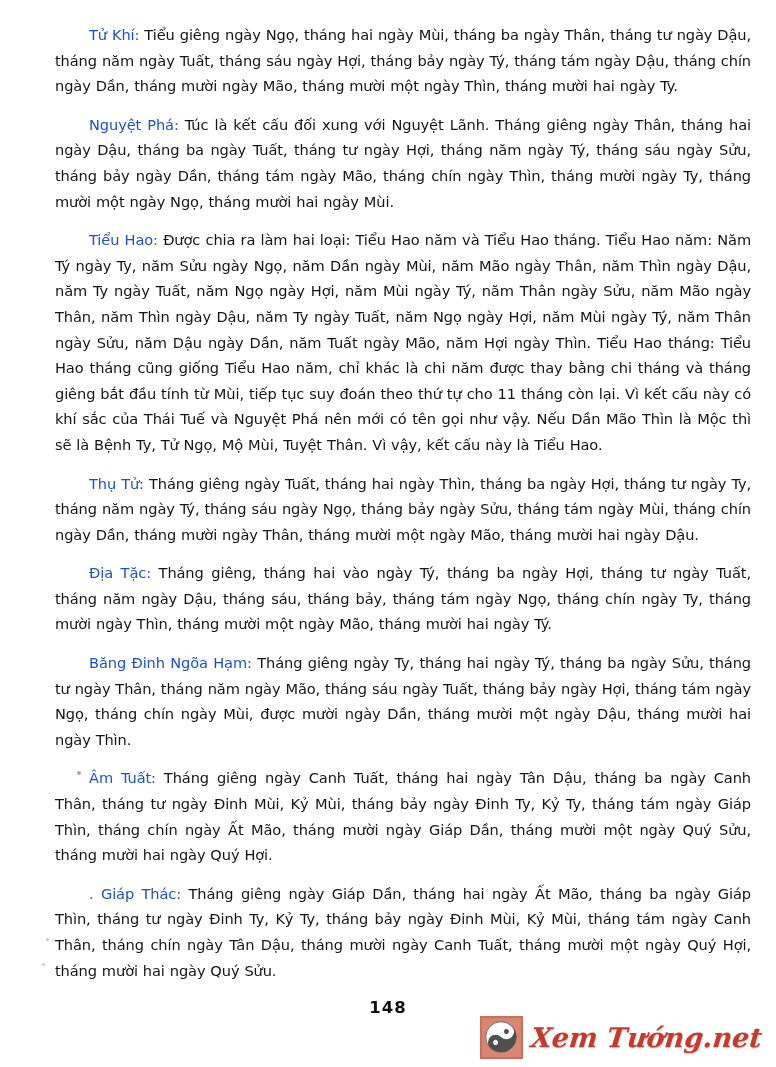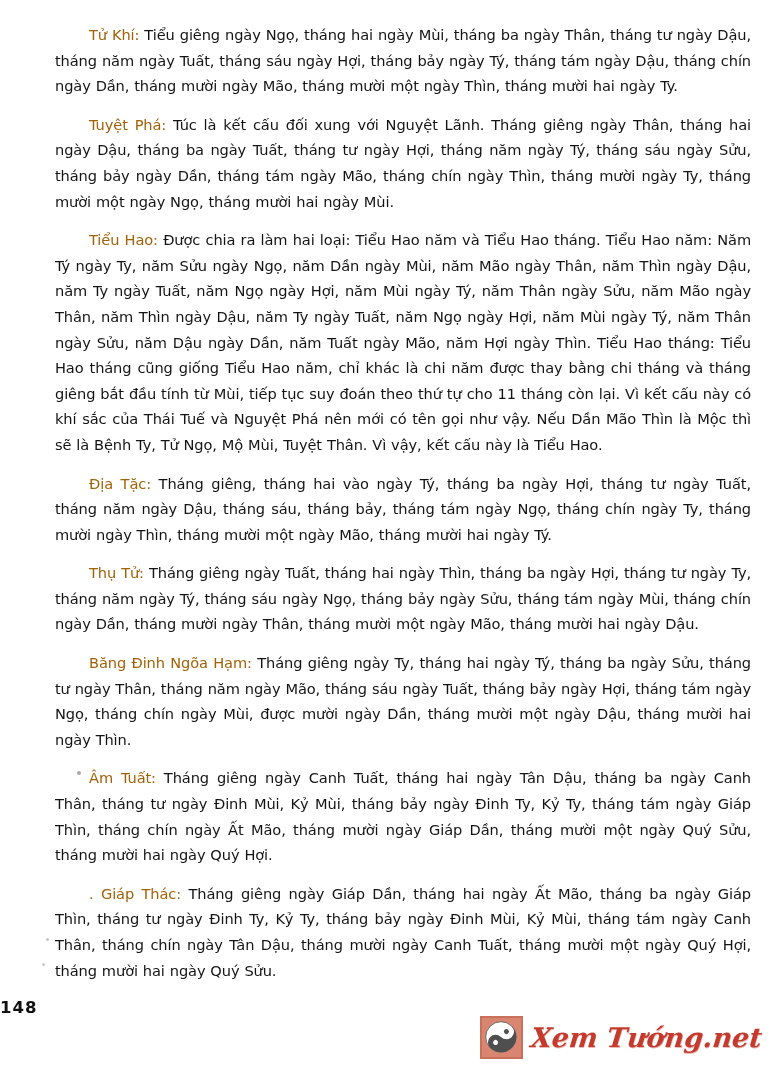"Tử Khí:" .para .term { color: #a16207 -> #1d4ed8 }
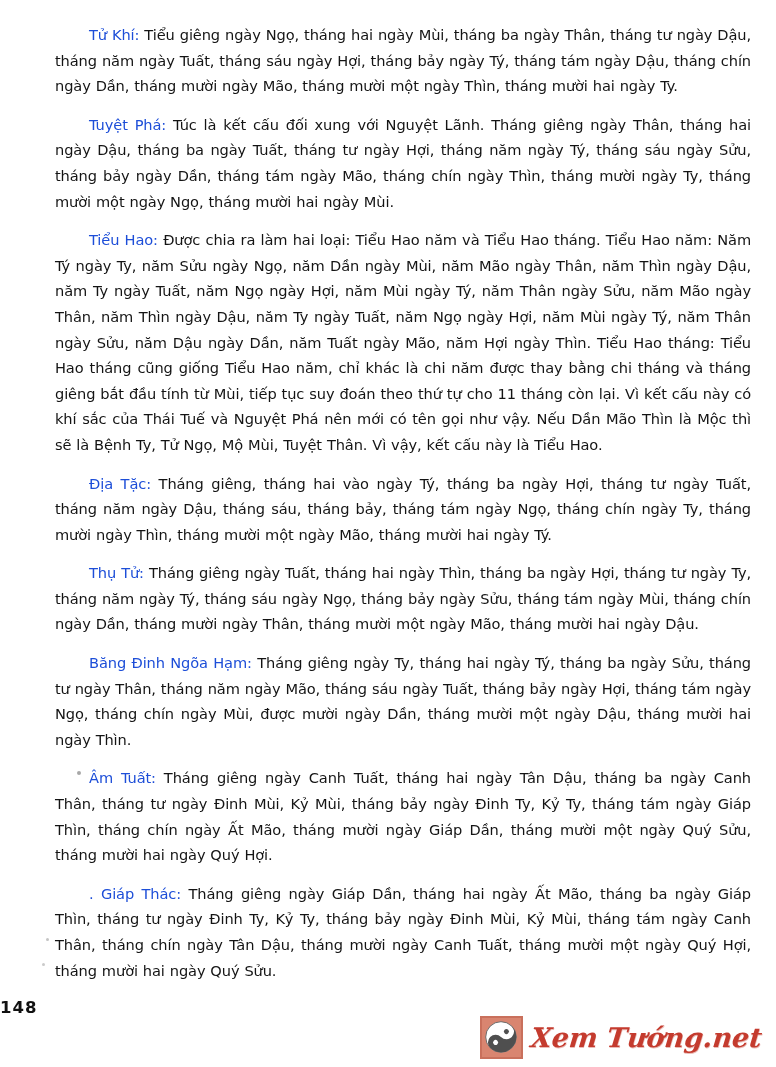"Tuyệt Phá:" span.term { text: Tuyệt -> Nguyệt }
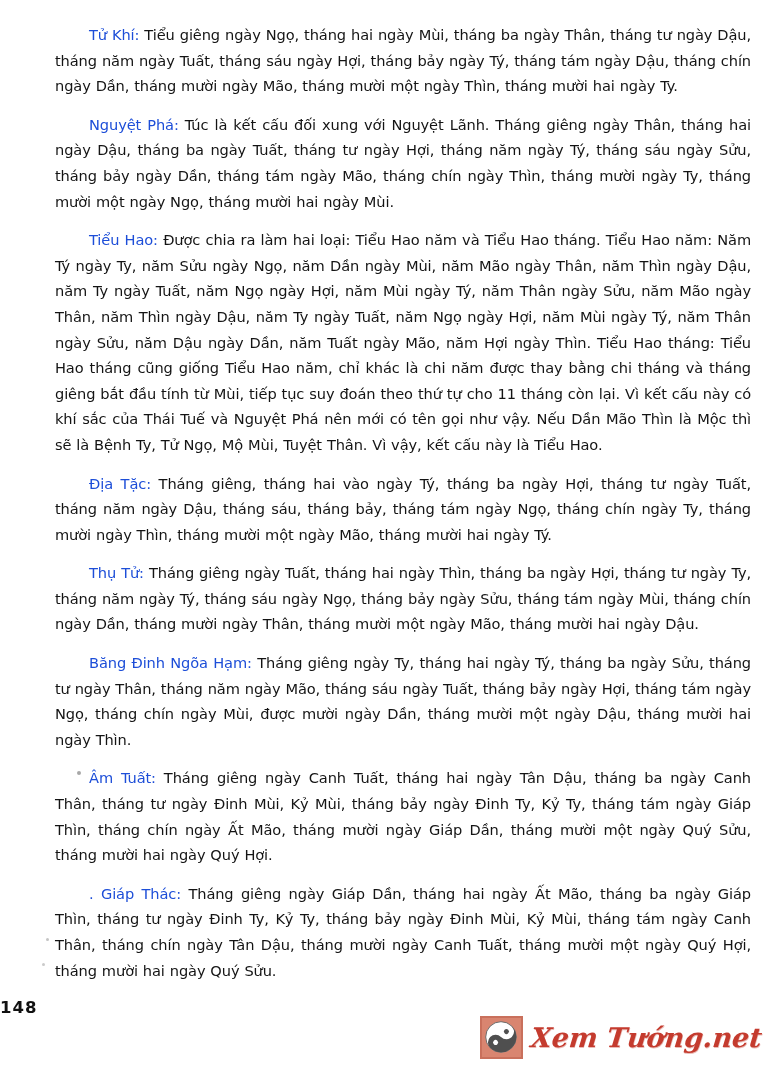"Địa Tặc: Tháng giêng, tháng" p.para { order: before "Thụ Tử: Tháng giêng ngày" -> after "Thụ Tử: Tháng giêng ngày" }
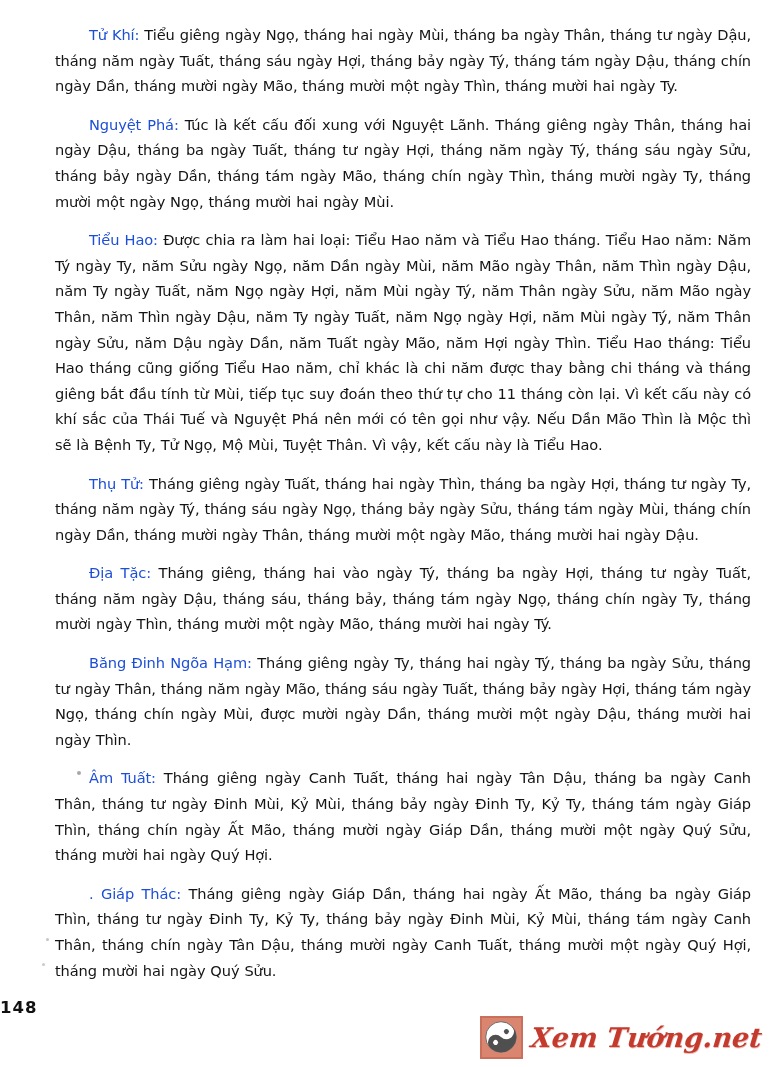"148" .page-number { text-align: left -> center }
